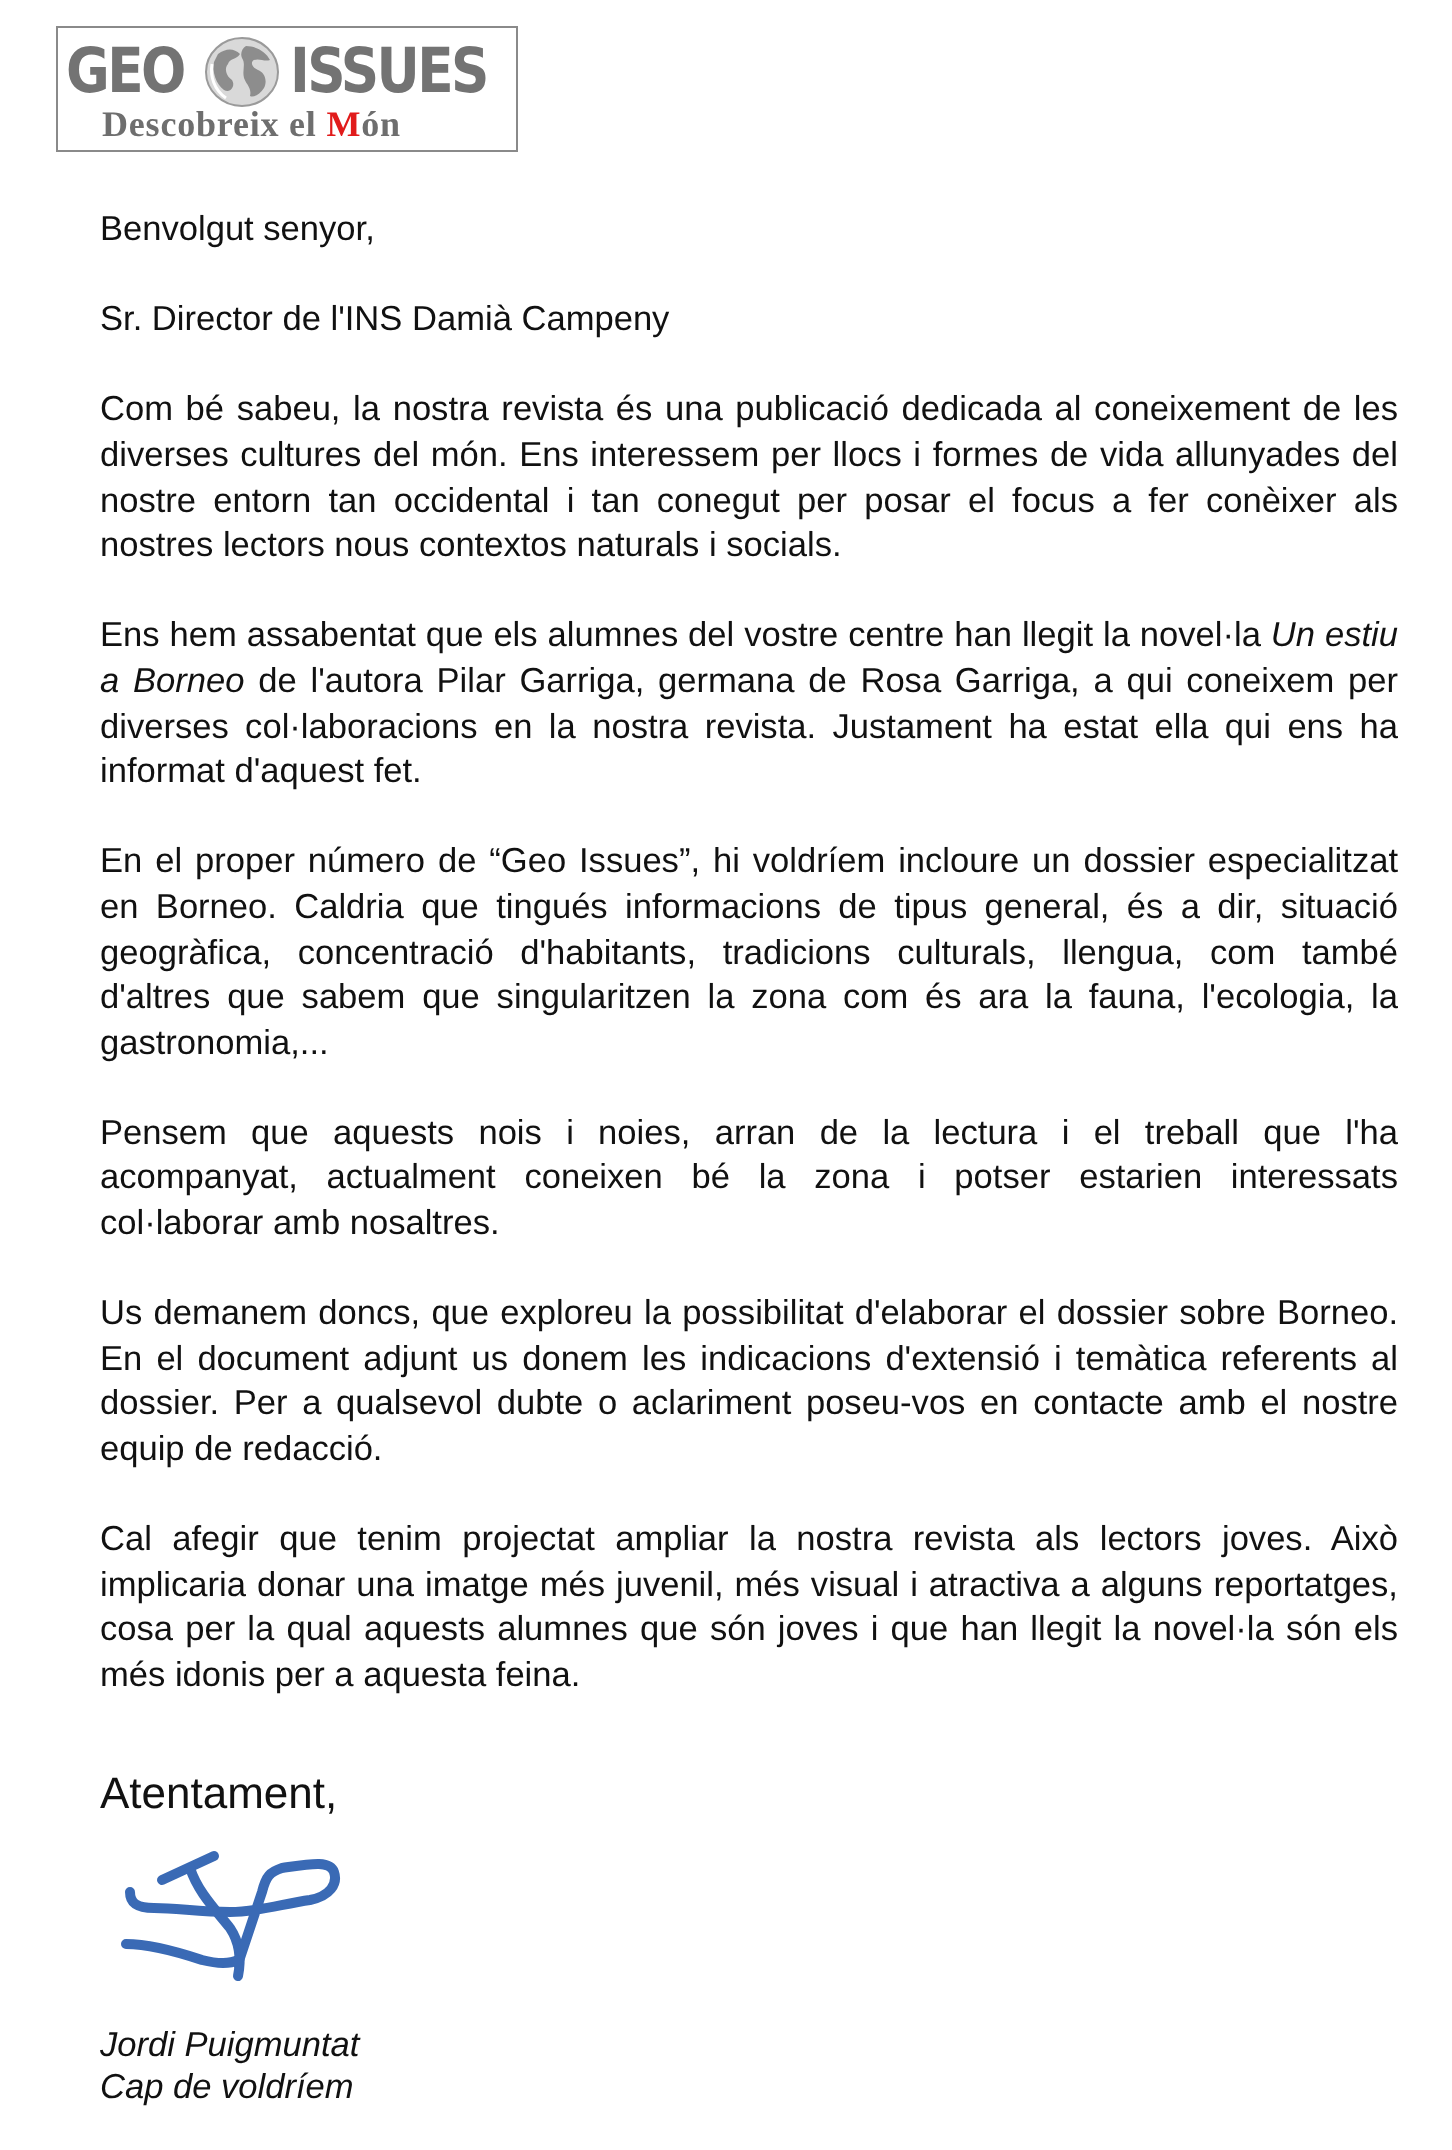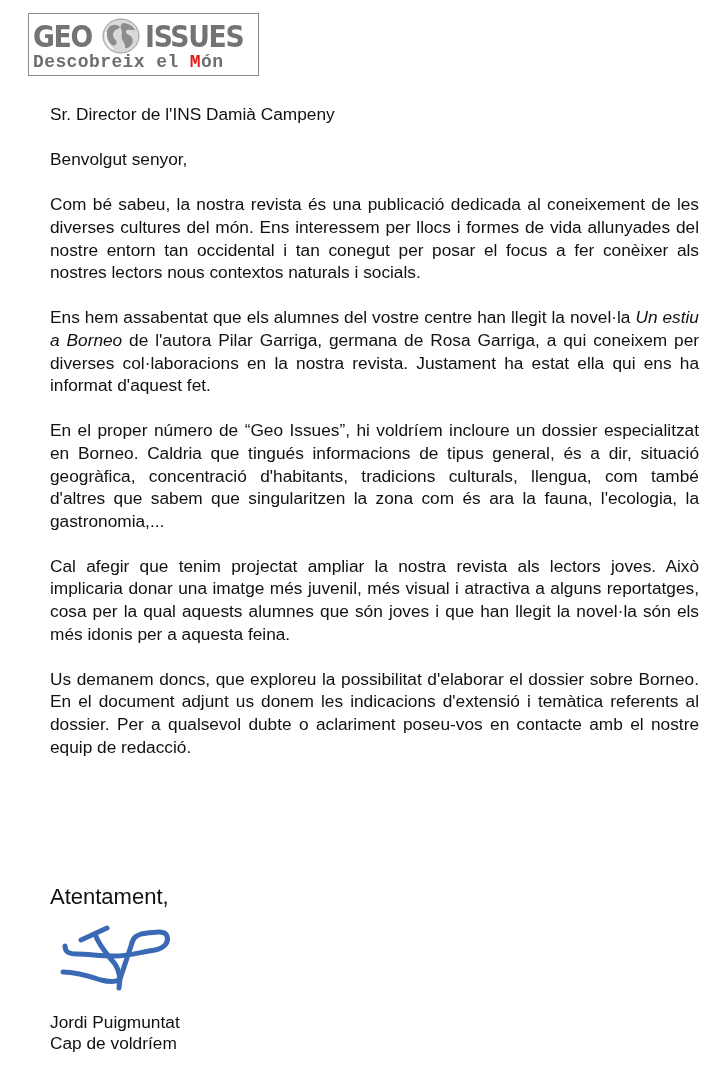"Descobreix el Món" .logo-tagline { font-family: Liberation Mono, monospace -> Liberation Serif, serif; left: 4px -> 22px }
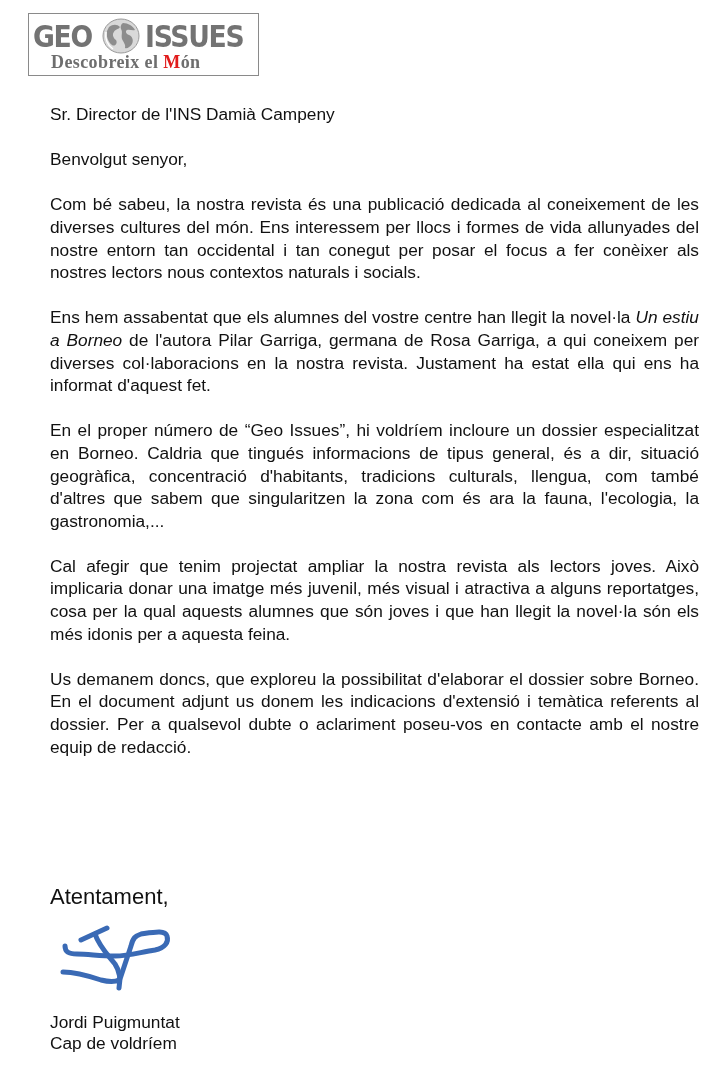"Sr. Director de l'INS Damià" p.noj { order: before "Benvolgut senyor," -> after "Benvolgut senyor," }
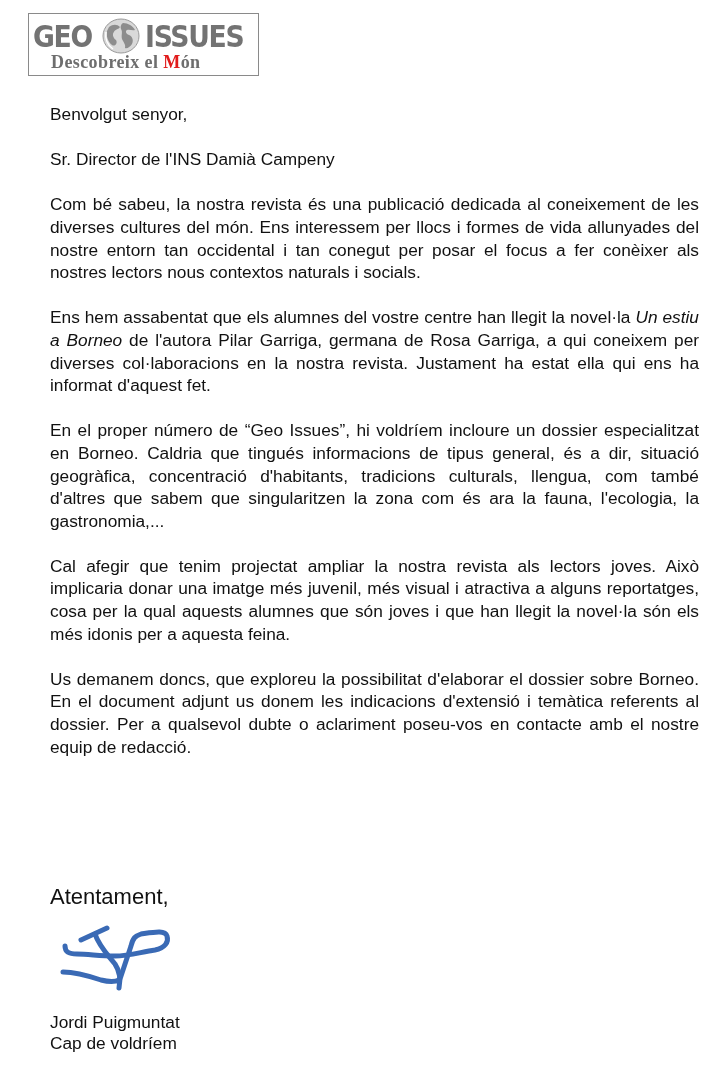"Pensem que aquests nois i" p { html: none -> <p>Pensem que aquests nois i noies, arran de la lectura i el treball que l'ha acompanyat, actualment coneixen bé la zona i potser estarien interessats col·laborar amb nosaltres.</p> }
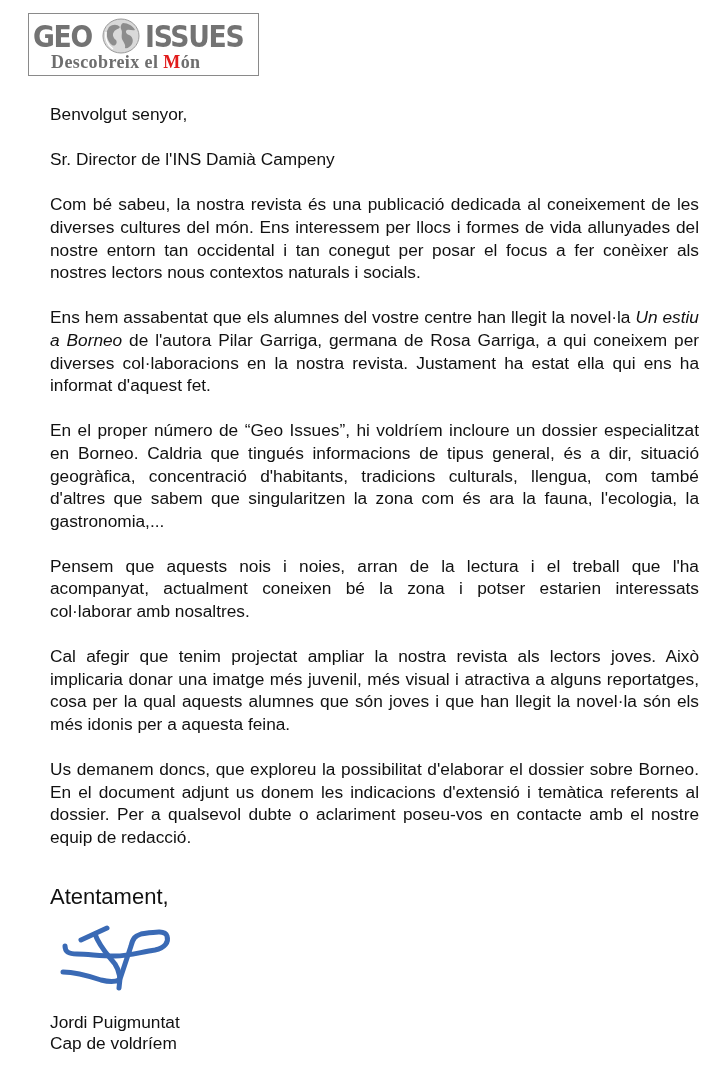"Cal afegir que tenim projectat" p { order: before "Us demanem doncs, que exploreu" -> after "Us demanem doncs, que exploreu" }
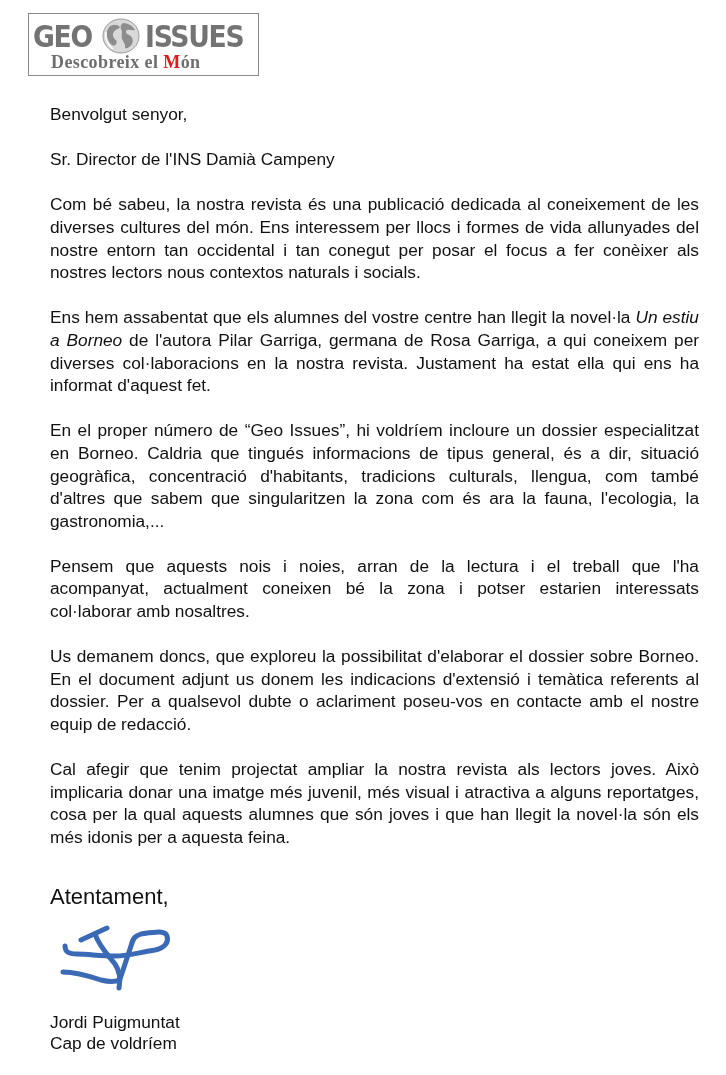"Jordi Puigmuntat" .signer { font-style: none -> italic }
